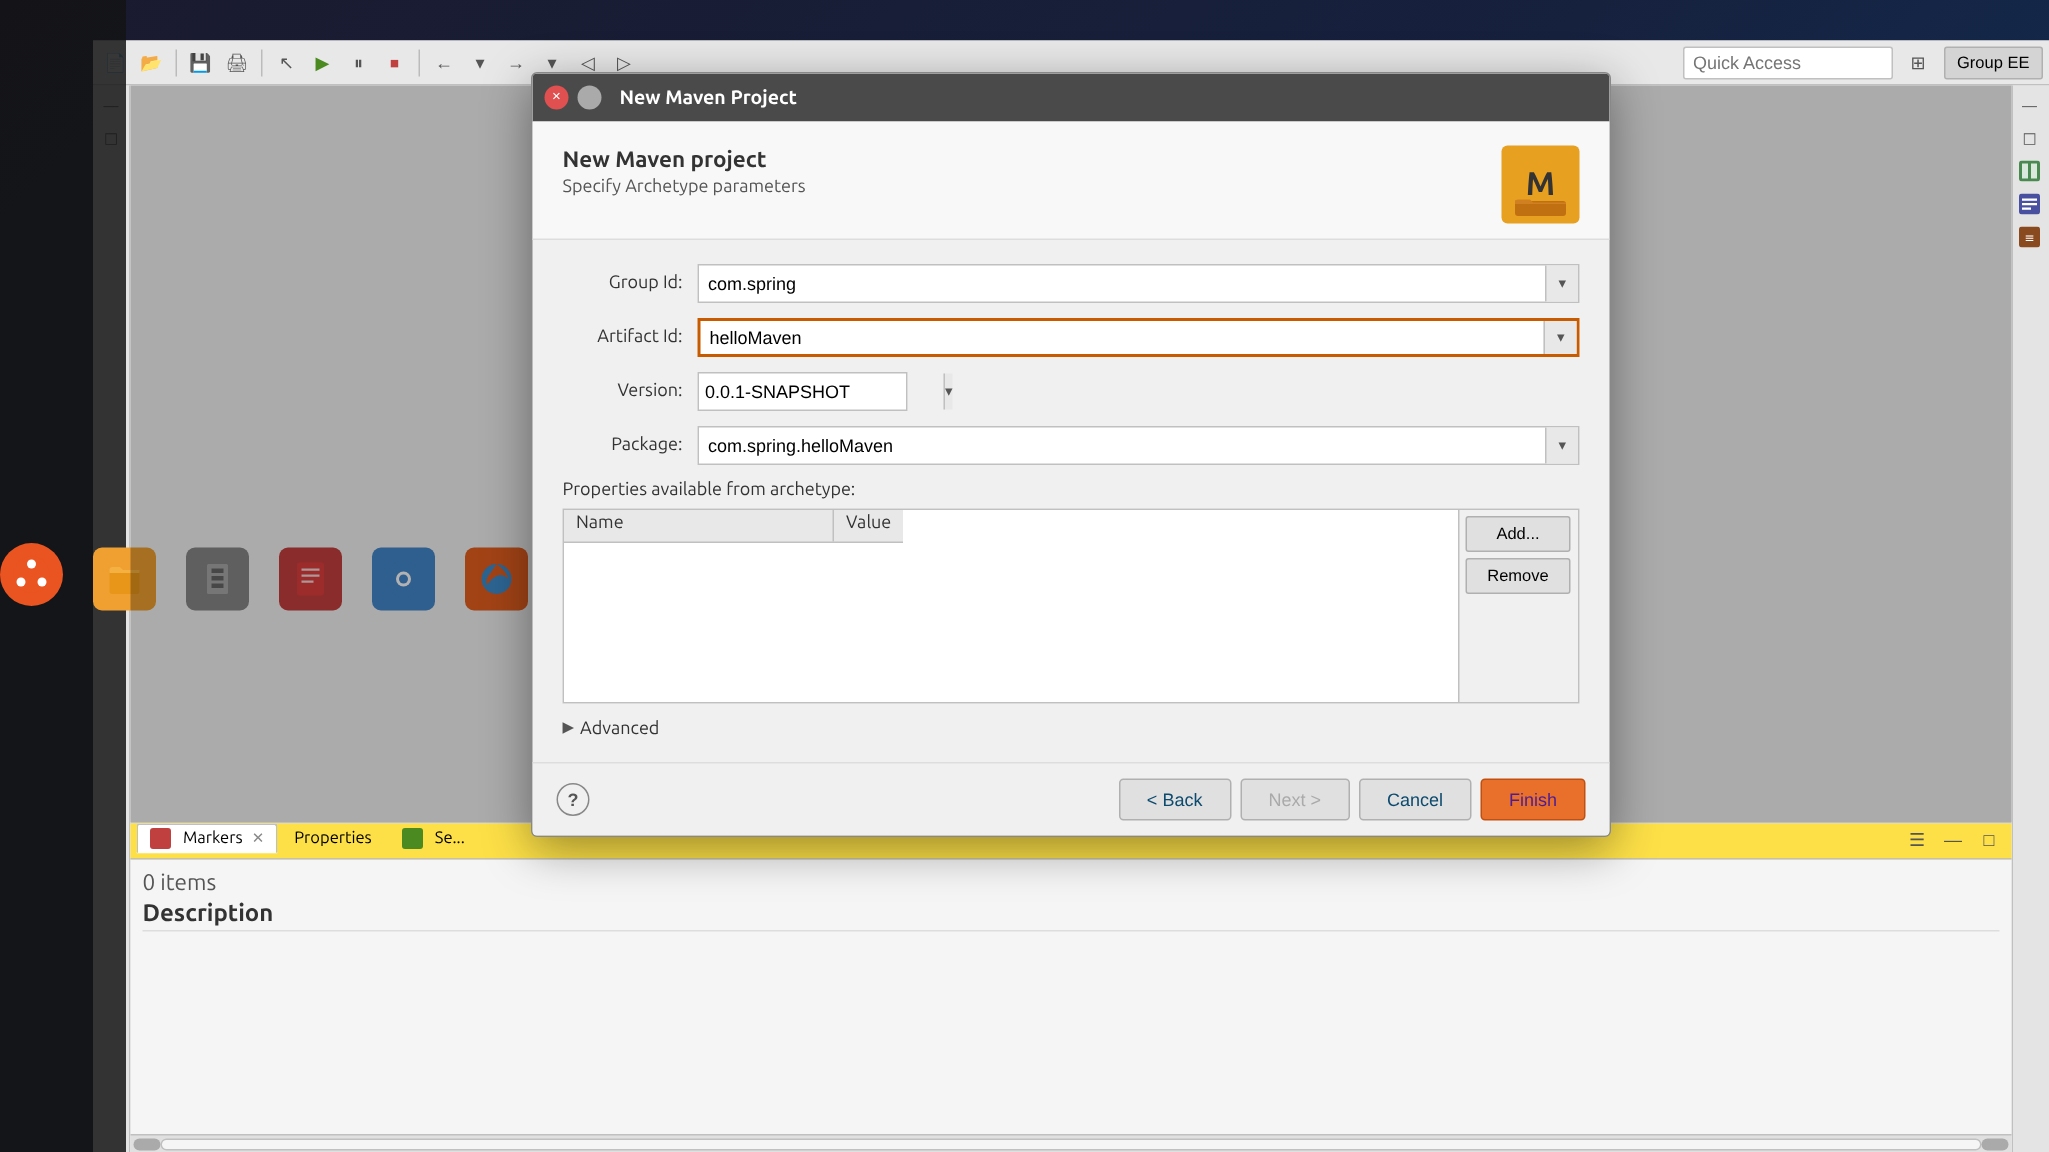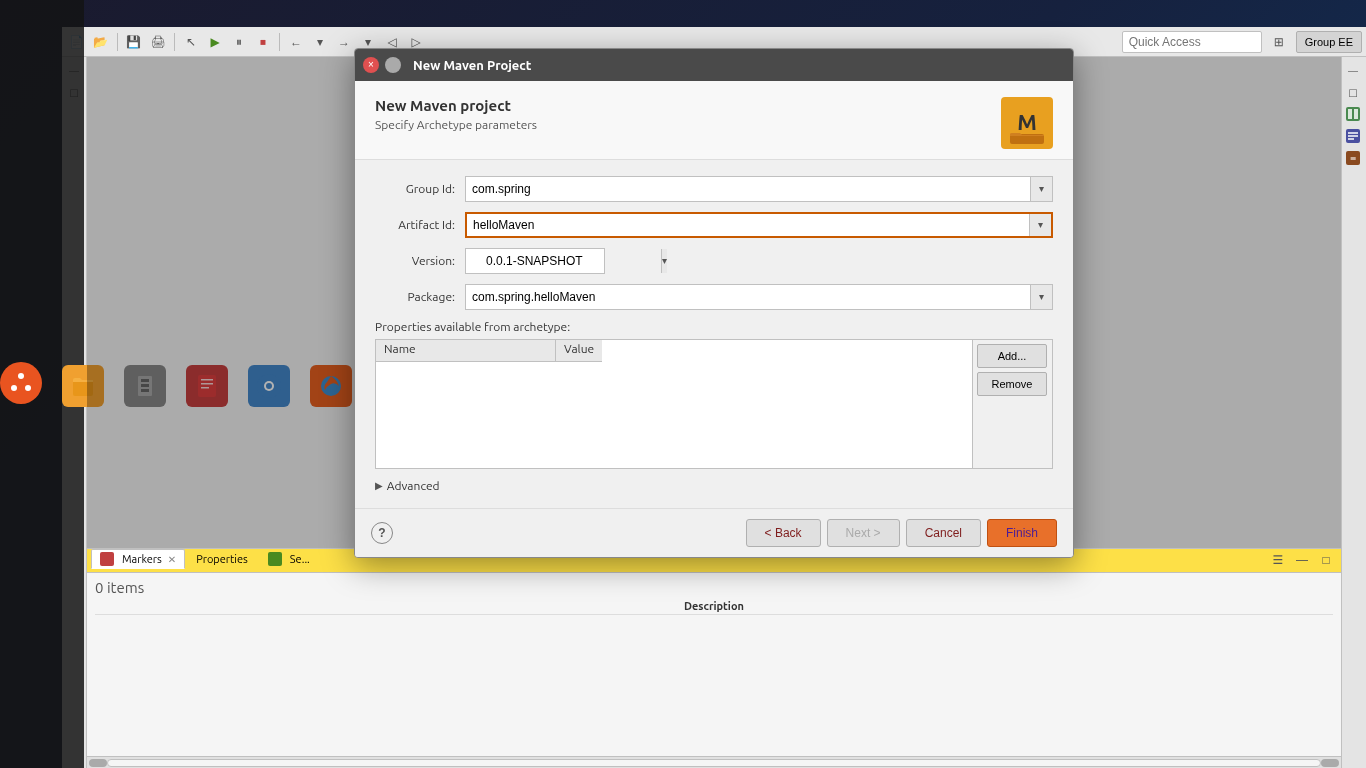"0.0.1-SNAPSHOT" .version-input { padding: 0 20px -> 0 4px }
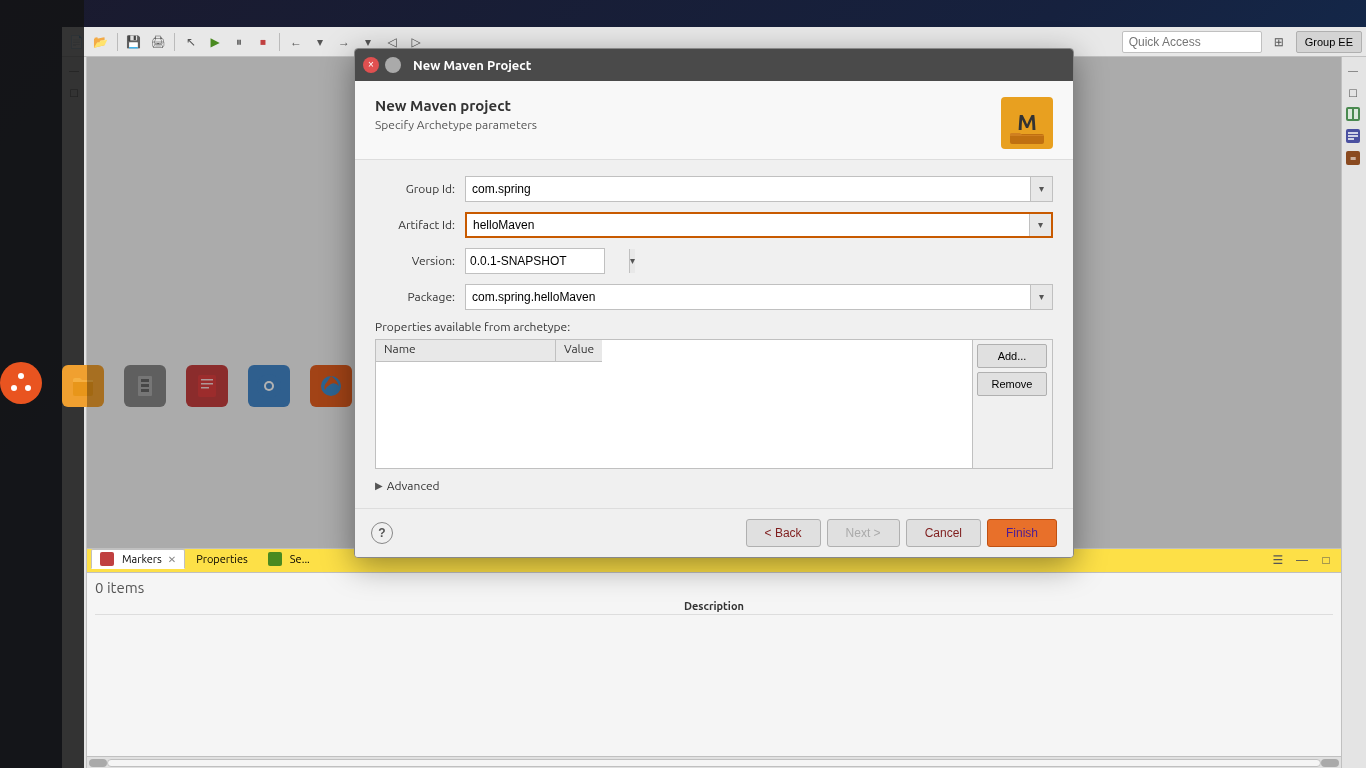"< Back" .footer-btn { color: #7f1d1d -> #0c4a6e }
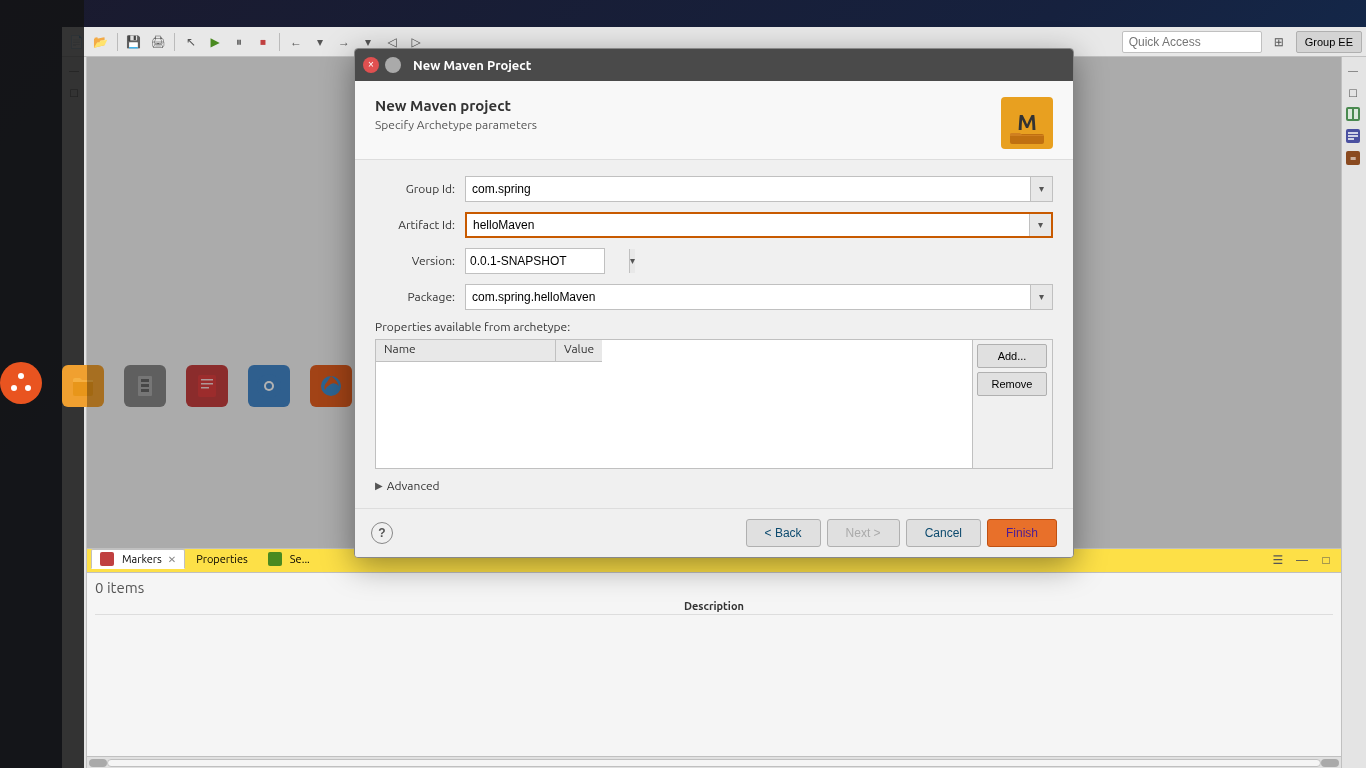"Description" .bottom-col-header { font-size: 11px -> 16px; justify-content: center -> none }
